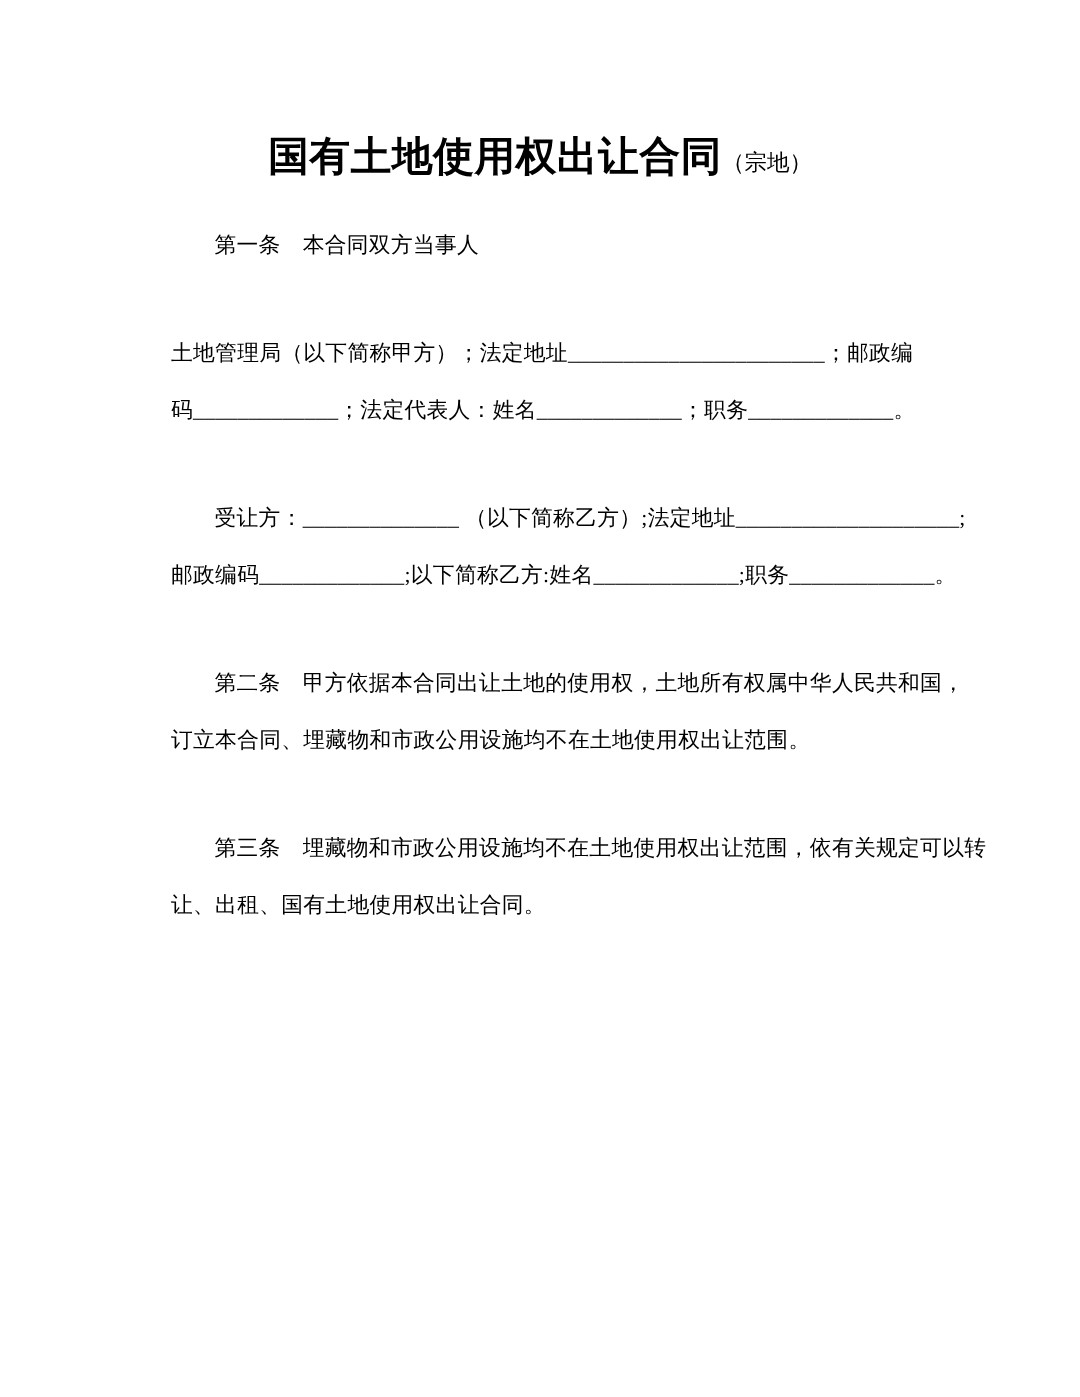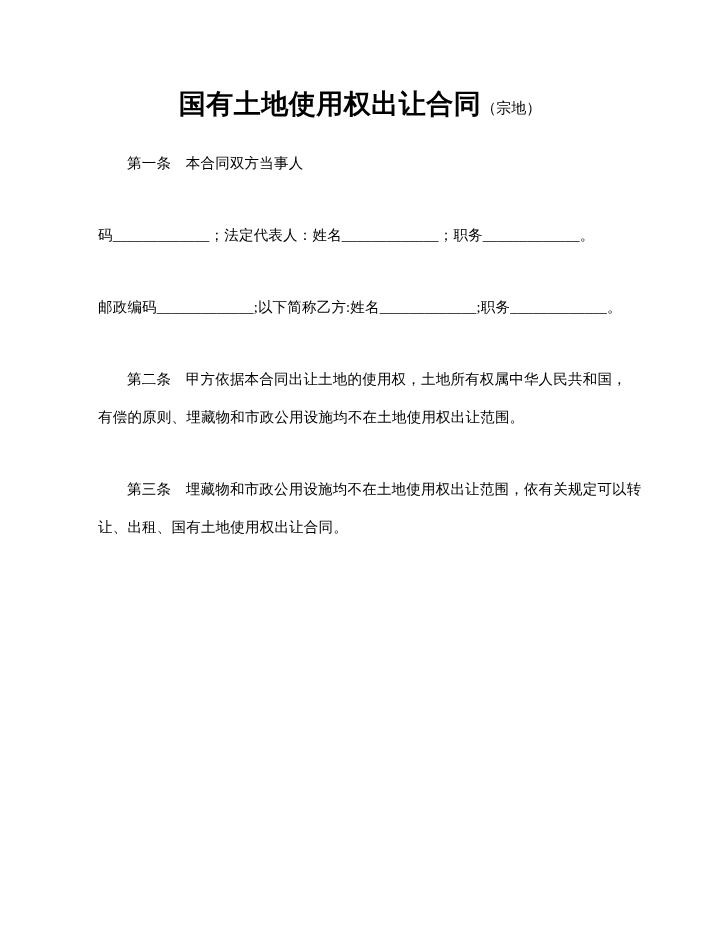"第一条 本合同双方当事人" .para { margin: 34px 0 0 0 -> 34px 0 0 16px }
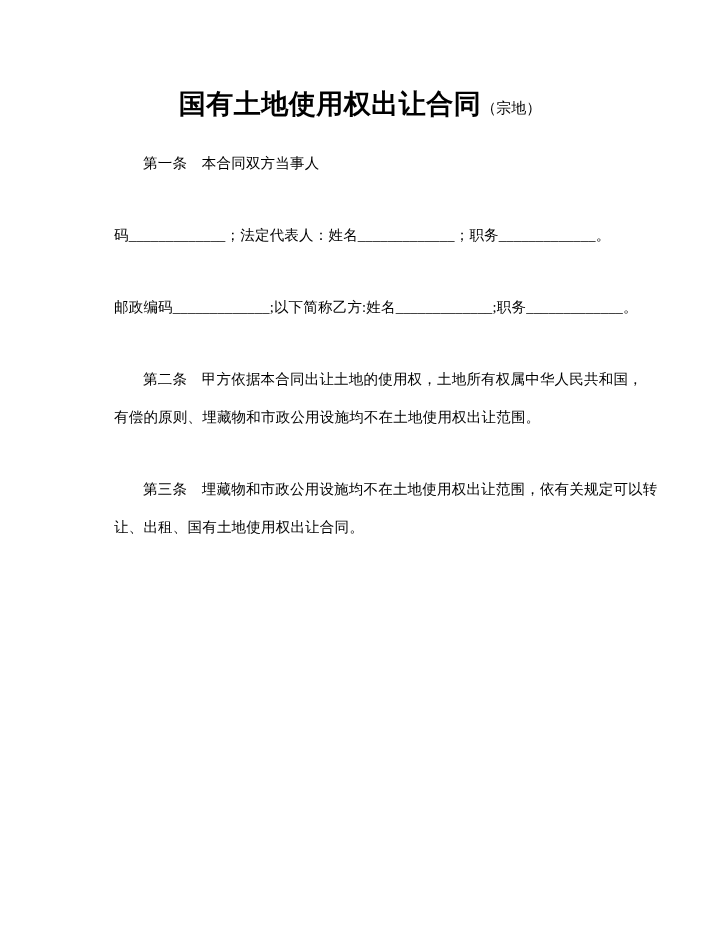"土地管理局（以下简称甲方）；法定地址______________________" div.line { html: none -> <div>土地管理局（以下简称甲方）；法定地址_______________________；邮政编</div> }
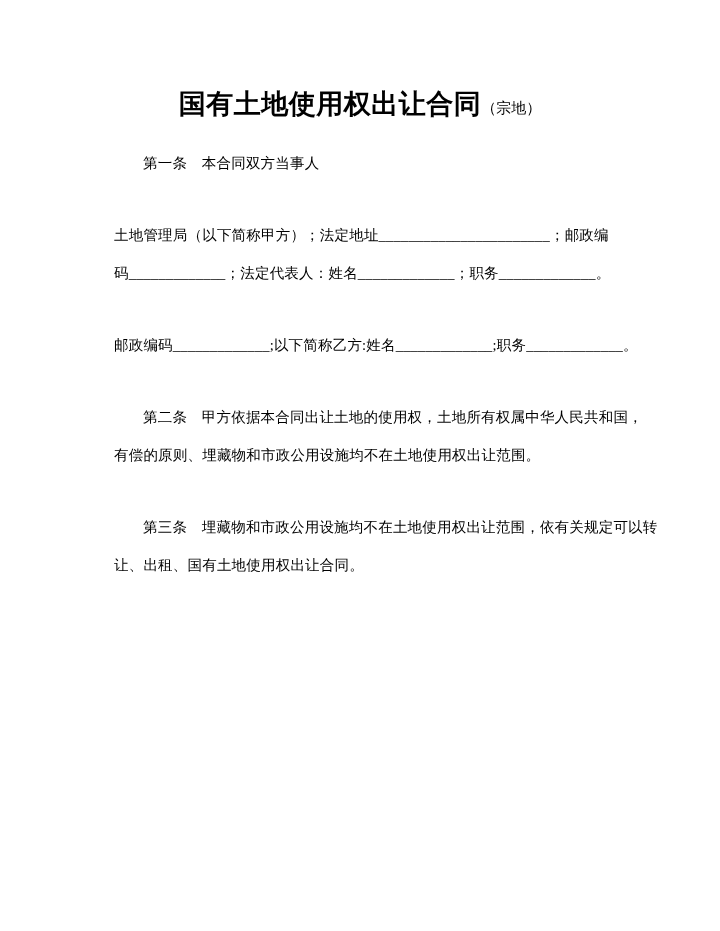"受让方：______________" div.line { html: none -> <div>受让方：______________ （以下简称乙方）;法定地址____________________;</div> }
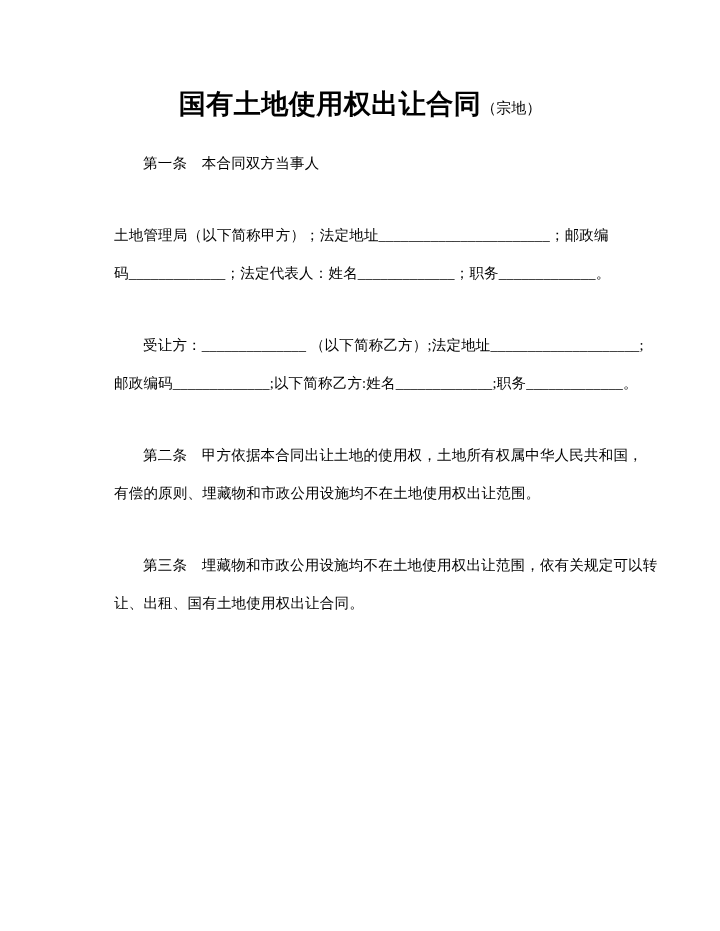"有偿的原则、埋藏物和市政公用设施均不在土地使用权出让范围。" div.line { text: 有偿的原则 -> 订立本合同 }
